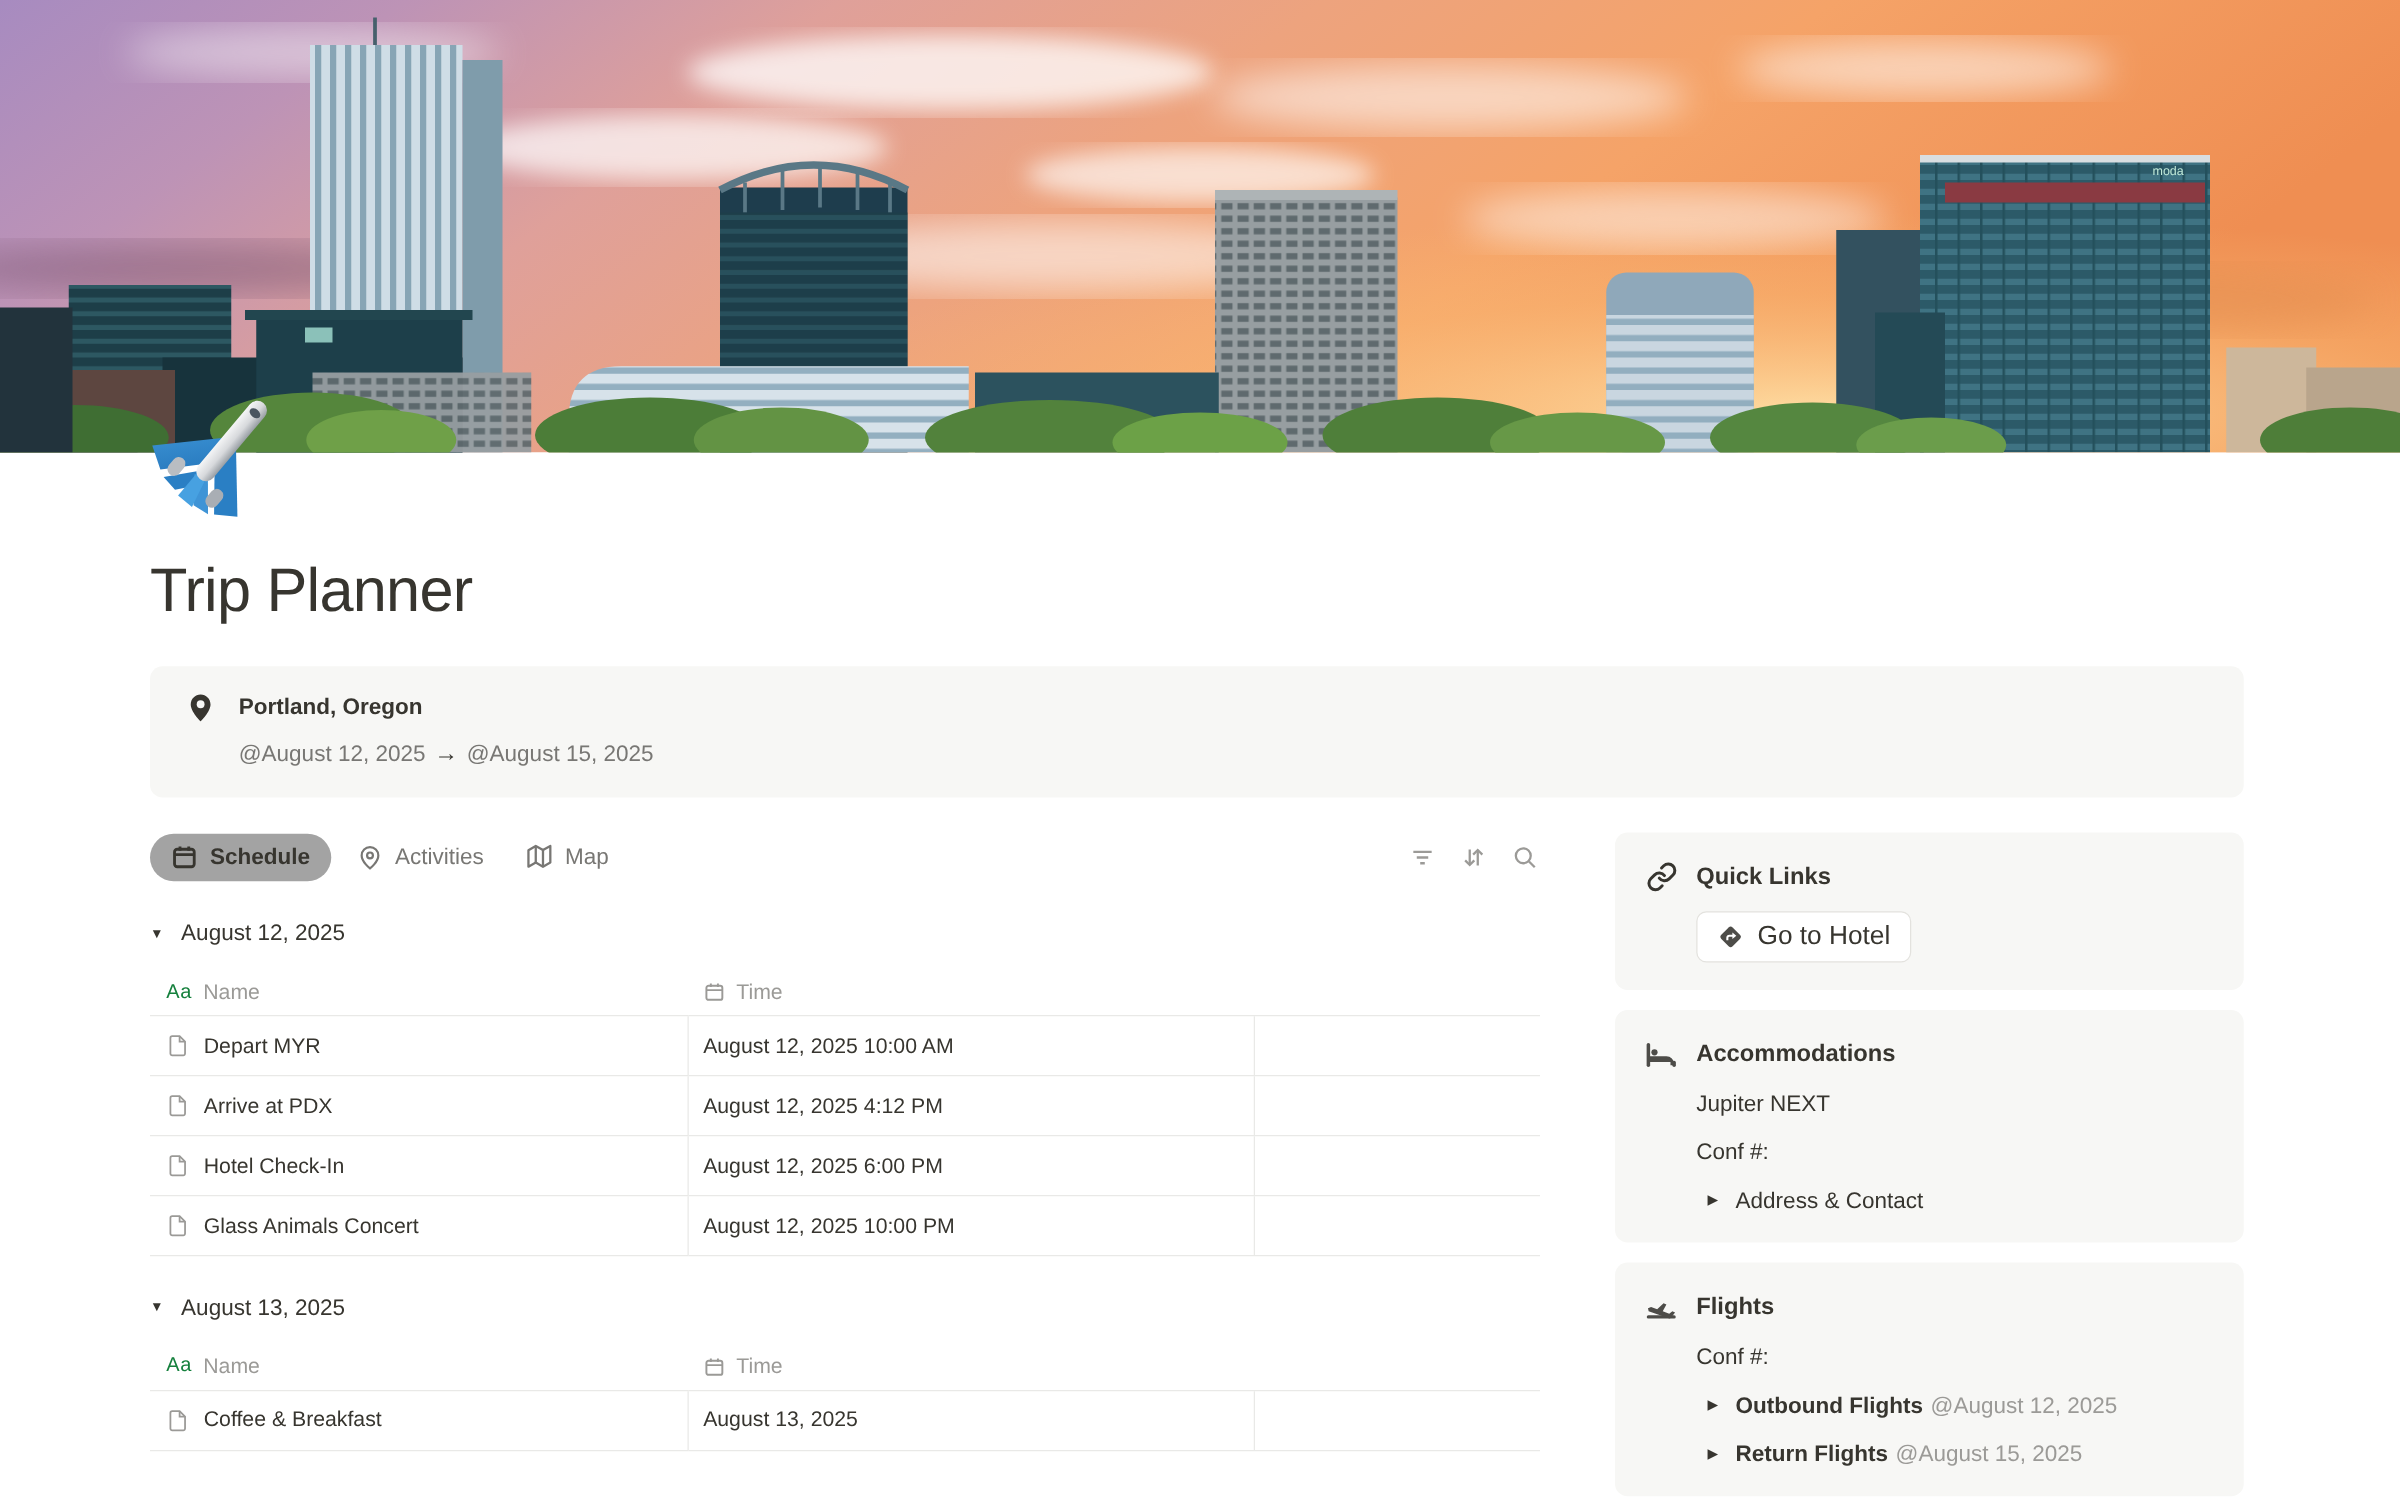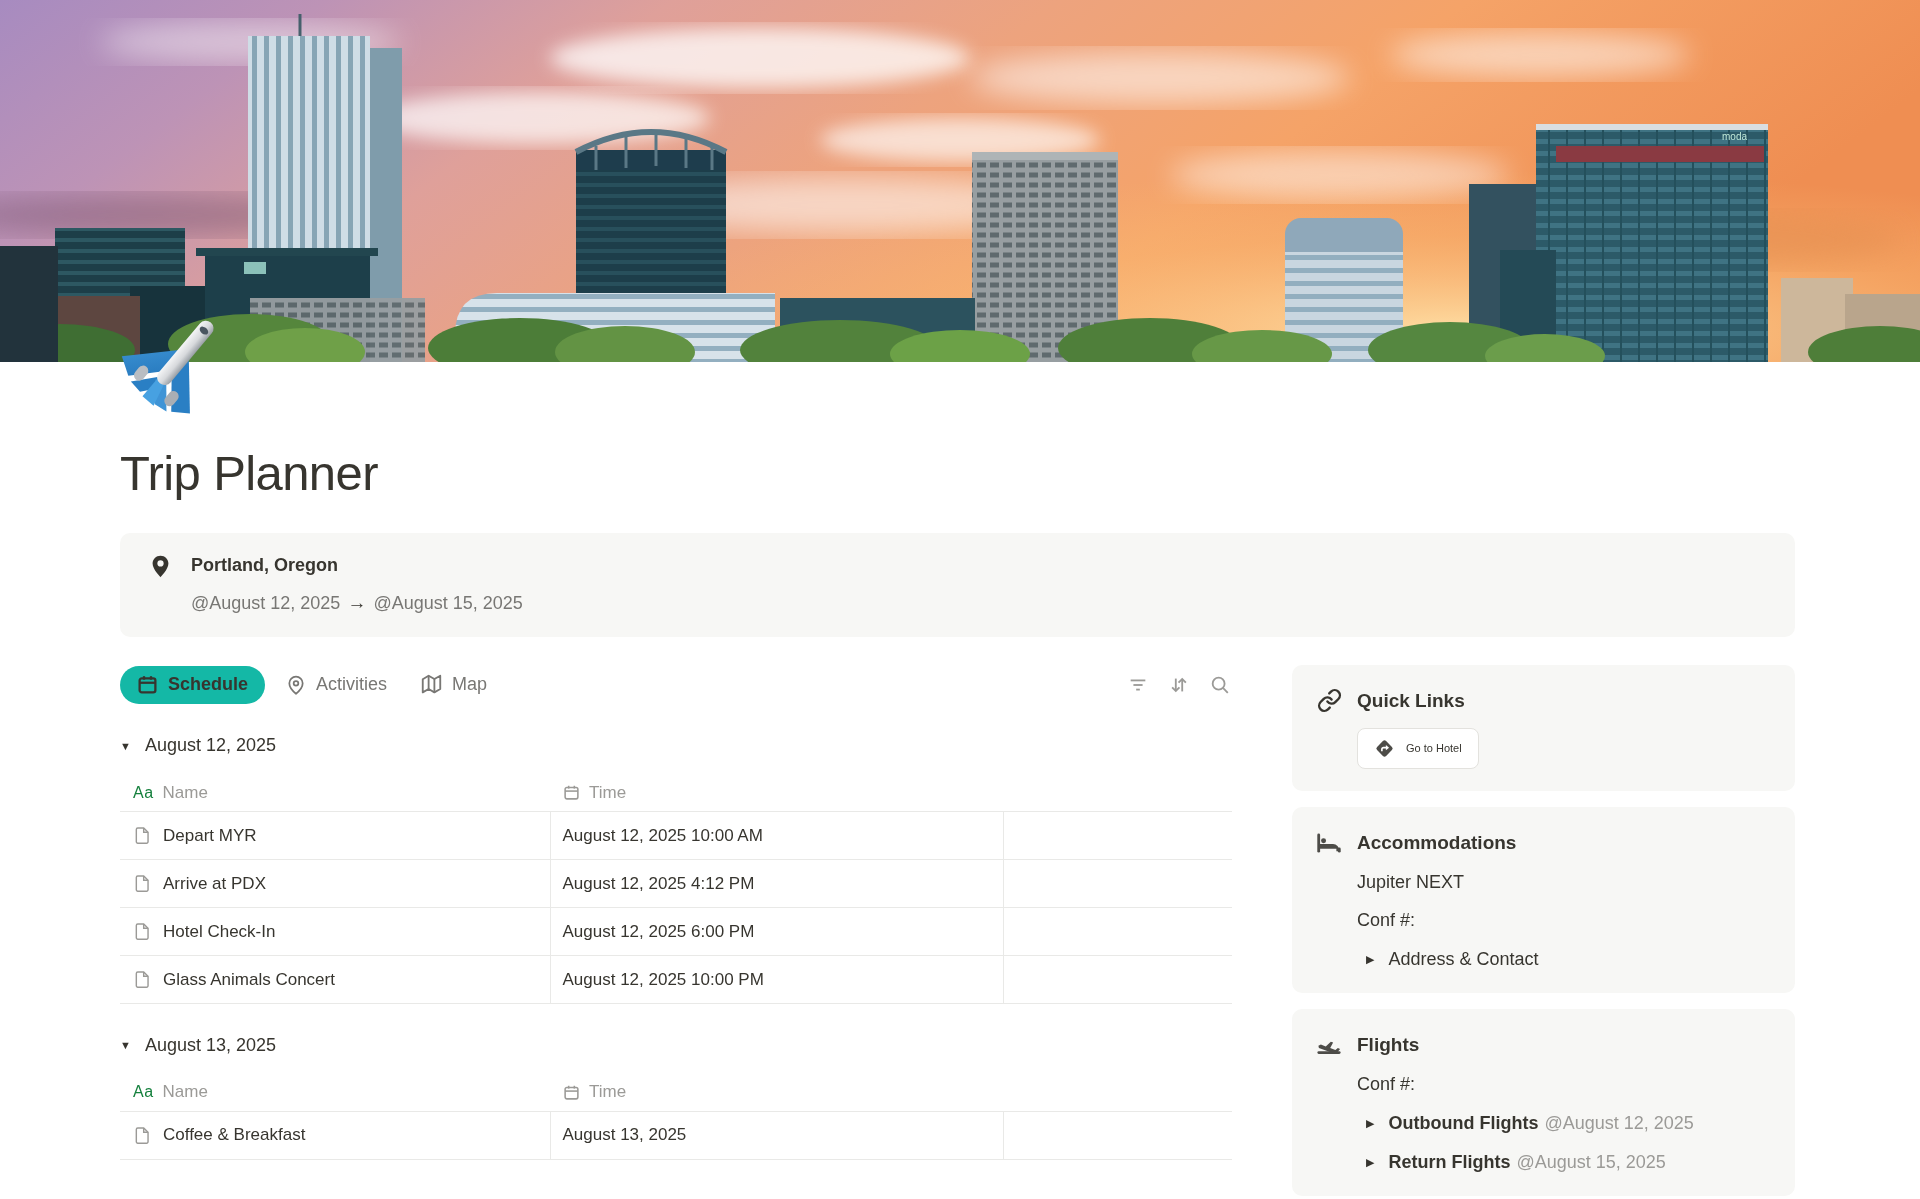"Schedule" .tab.active { background: #14b8a6 -> #a3a3a3 }
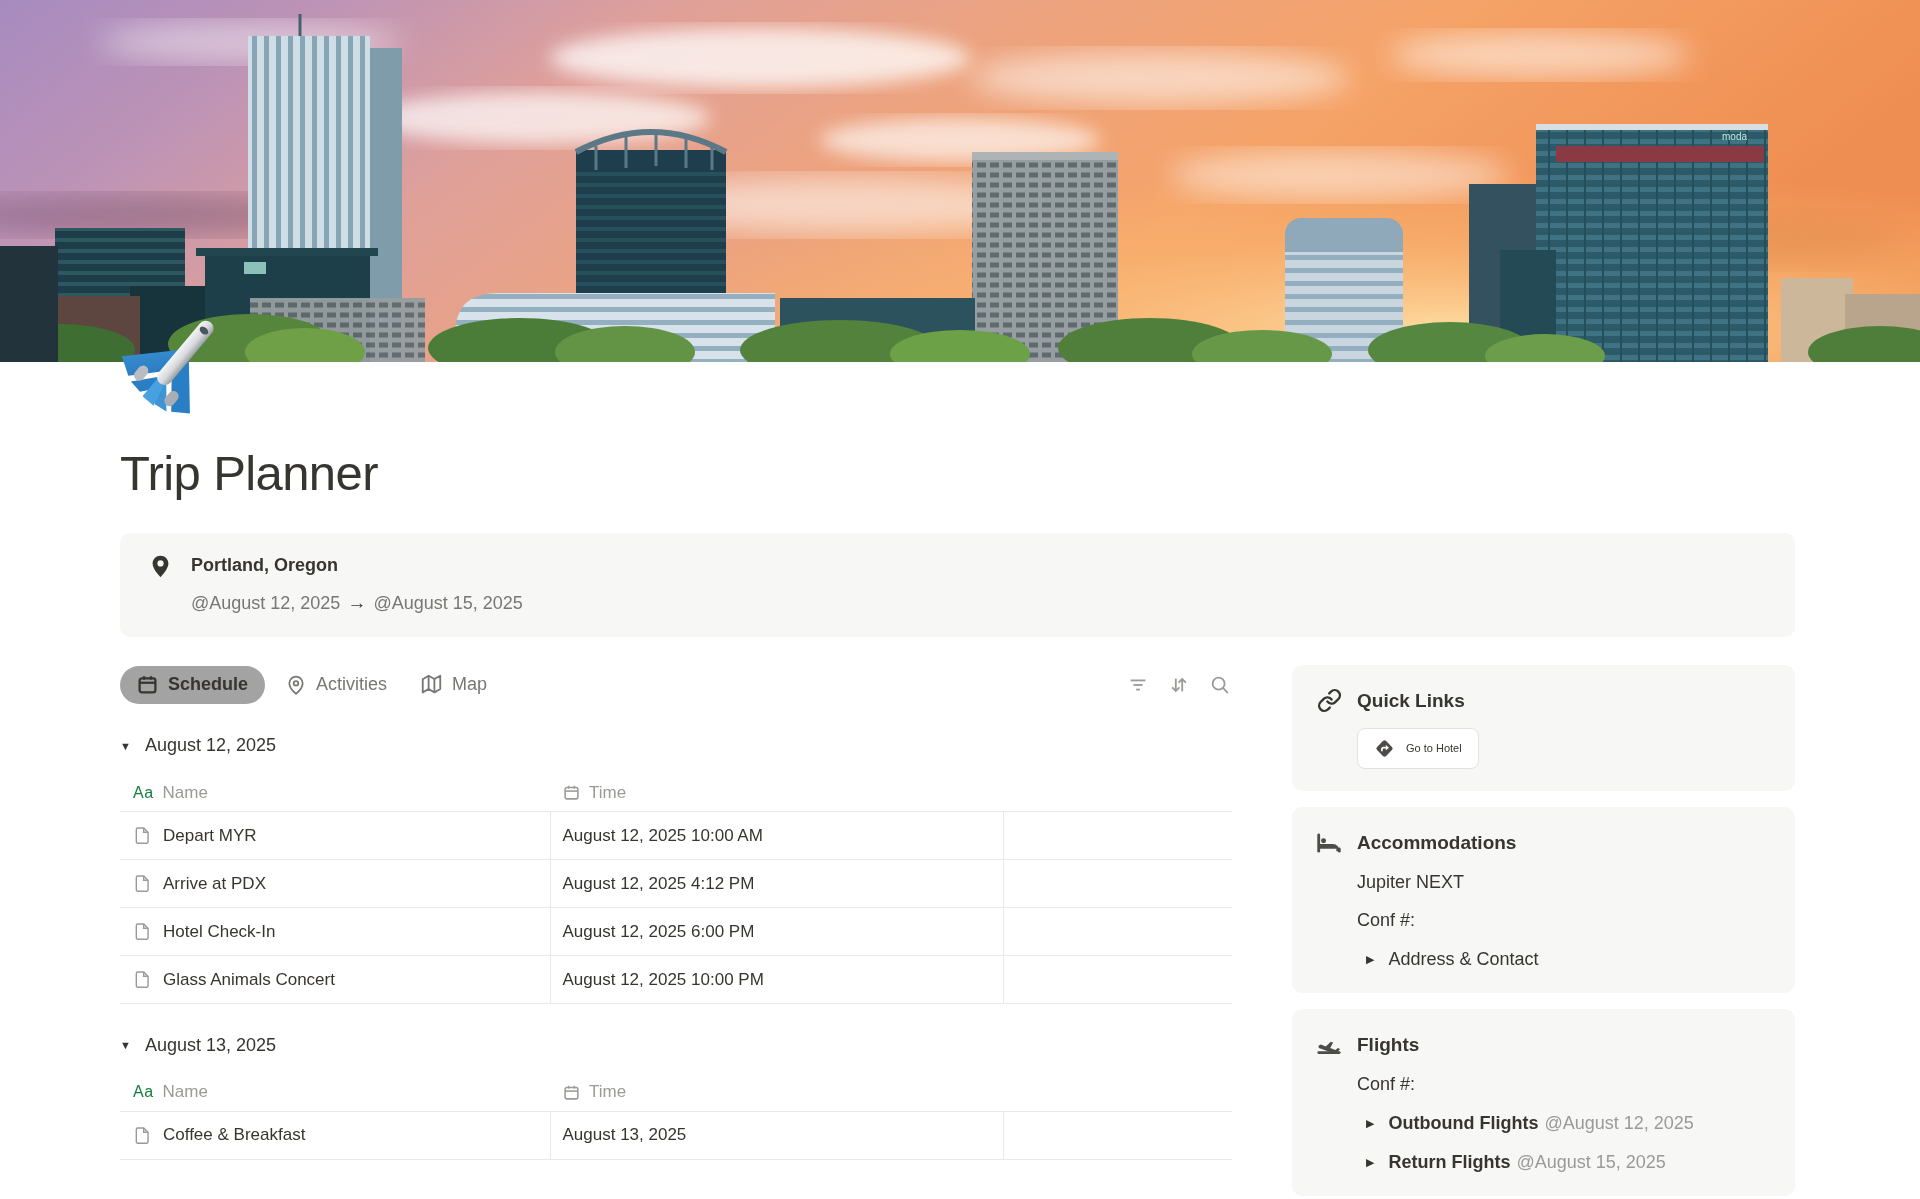"Go to Hotel" .link-btn { font-size: 11px -> 21px }
